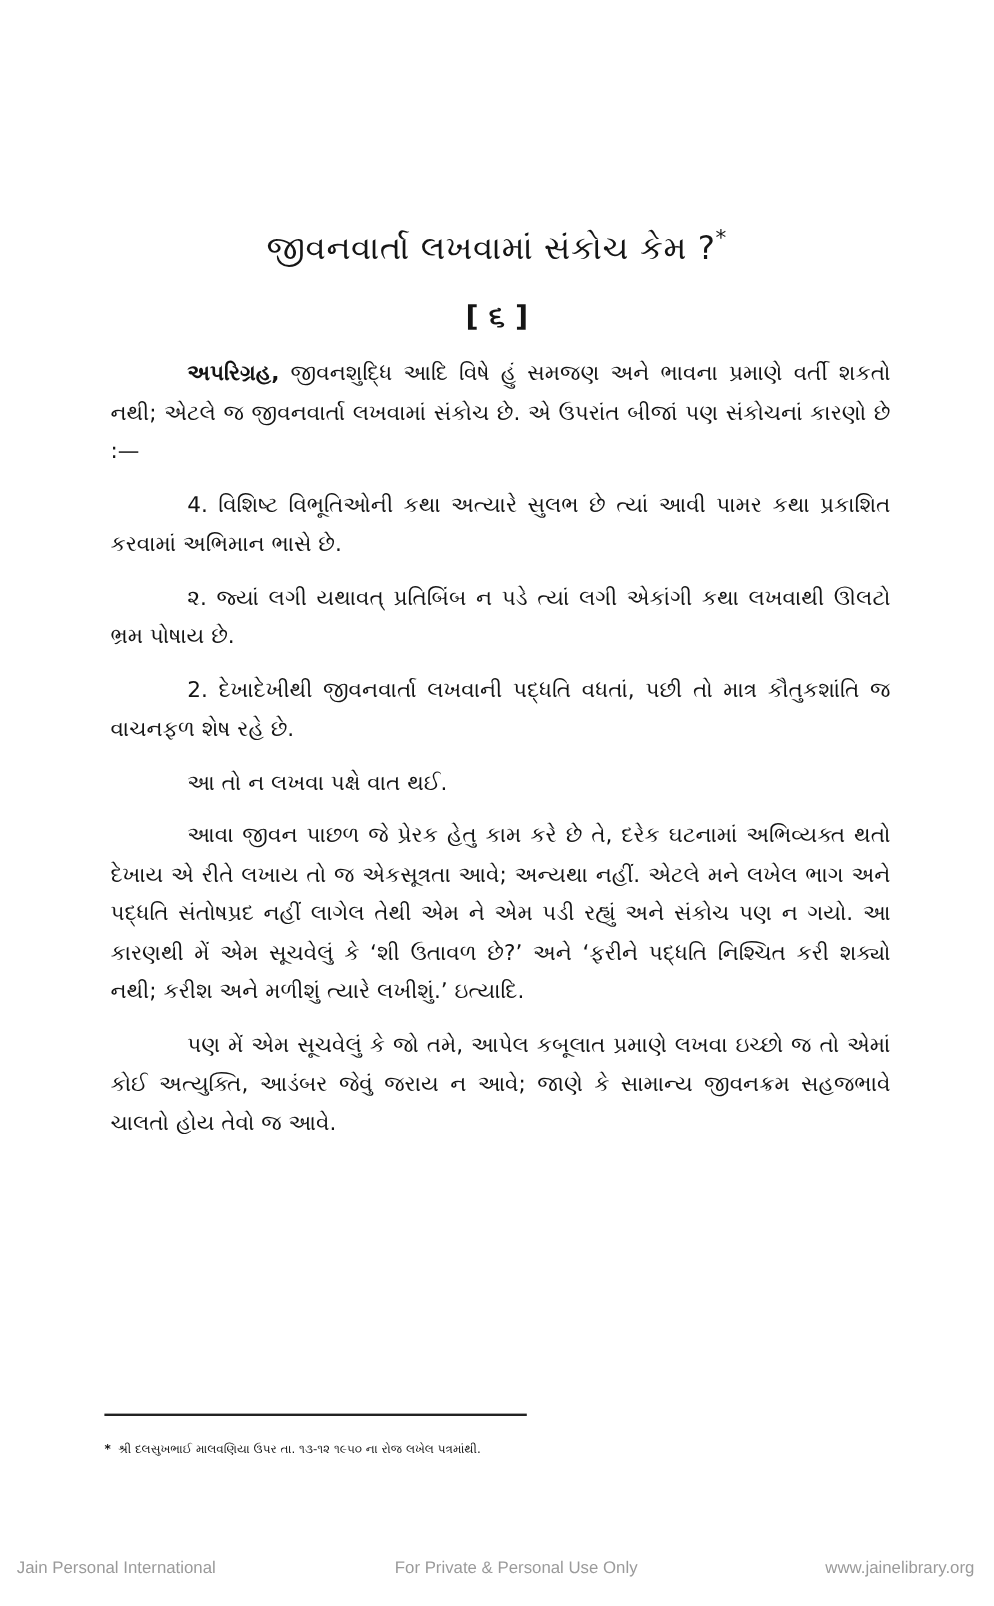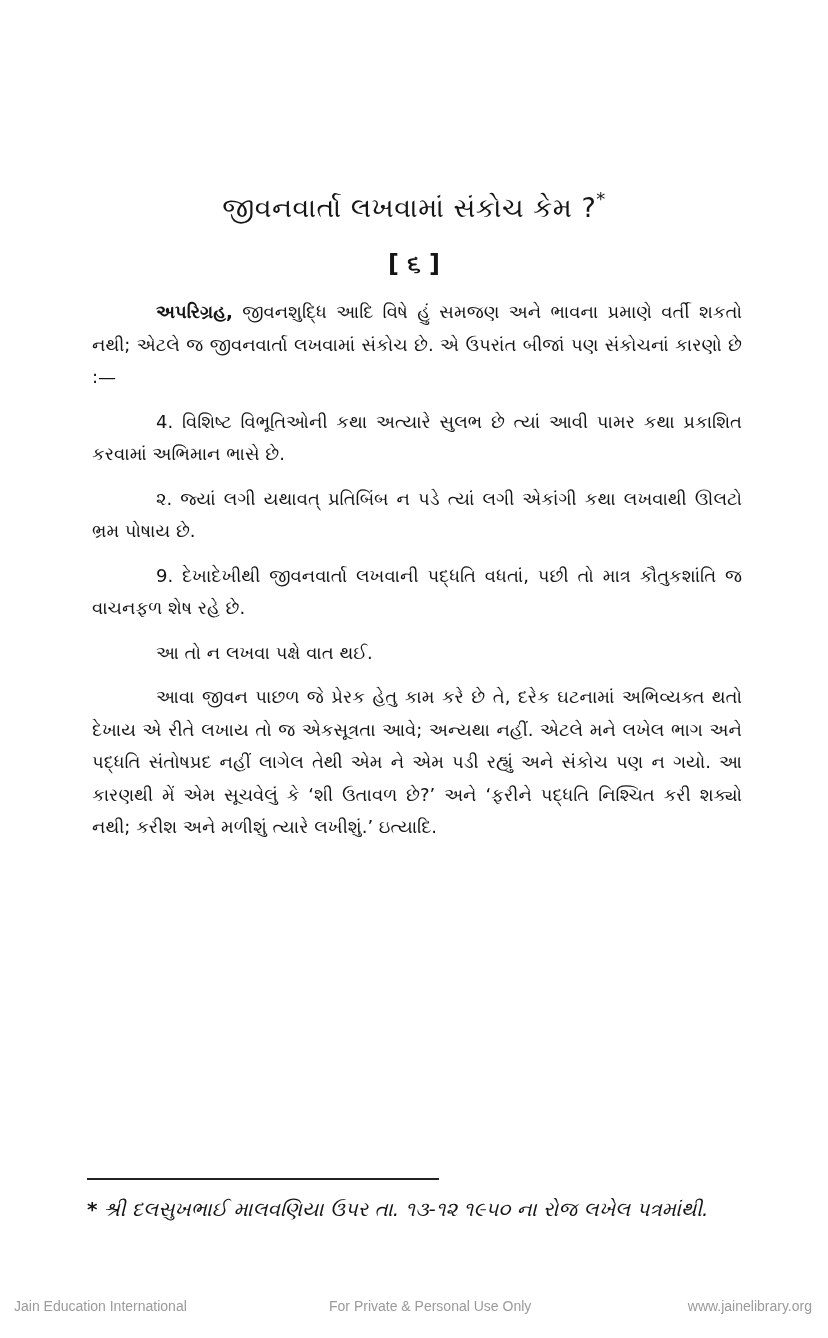"9. દેખાદેખીથી જીવનવાર્તા લખવાની પદ્ધતિ" span { text: 9 -> 2 }
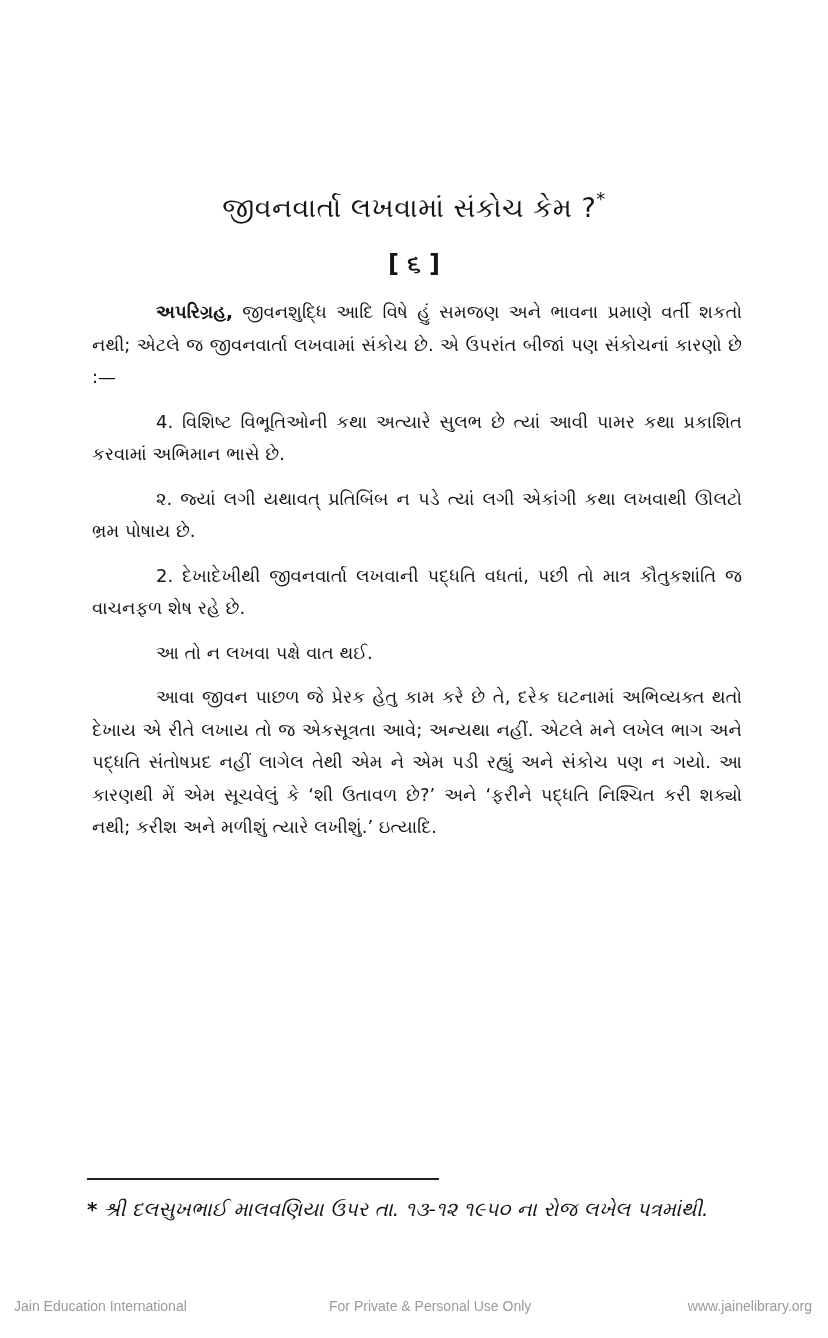"પણ મેં એમ સૂચવેલું કે" p.para { html: none -> <p><span>પણ મેં એમ સૂચવેલું કે જો તમે, આપેલ કબૂલાત પ્રમાણે લખવા ઇચ્છો જ તો એમાં કોઈ અત્યુક્તિ, આડંબર જેવું જરાય ન આવે; જાણે કે સામાન્ય જીવનક્રમ સહજભાવે ચાલતો હોય તેવો જ આવે.</span></p> }
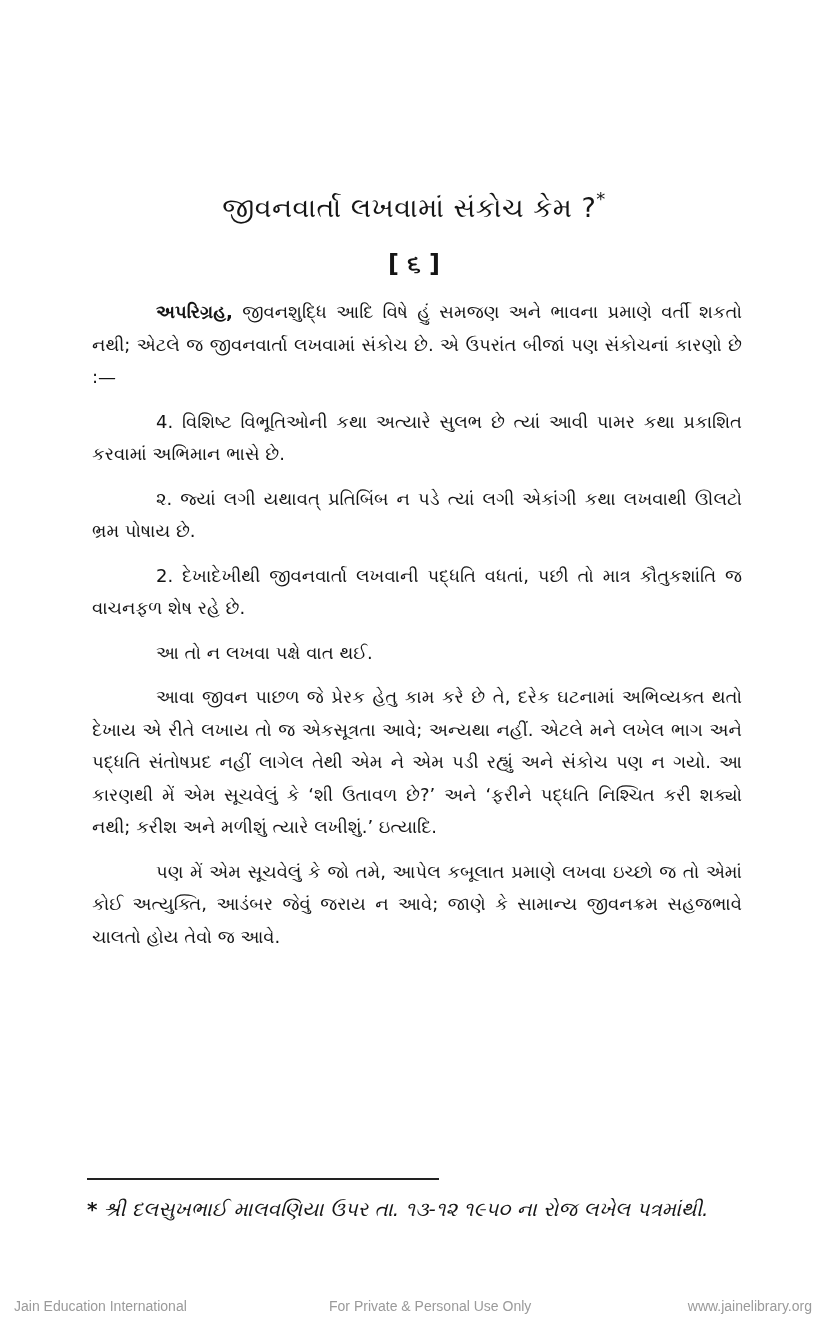"* શ્રી દલસુખભાઈ માલવણિયા ઉપર" .footnote { font-size: 20px -> 10px; font-style: italic -> none }
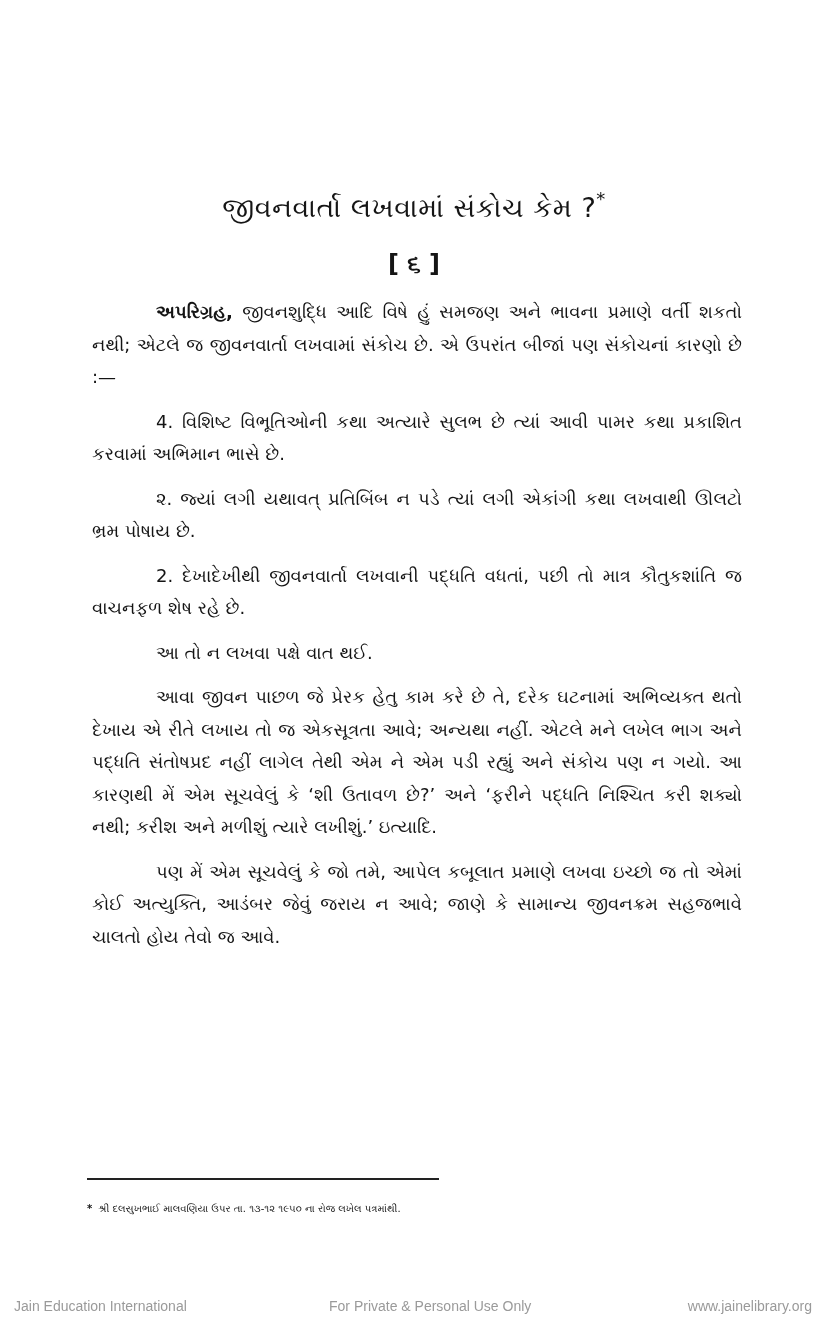"Jain Education International" span.f-left { text: Education -> Personal }
